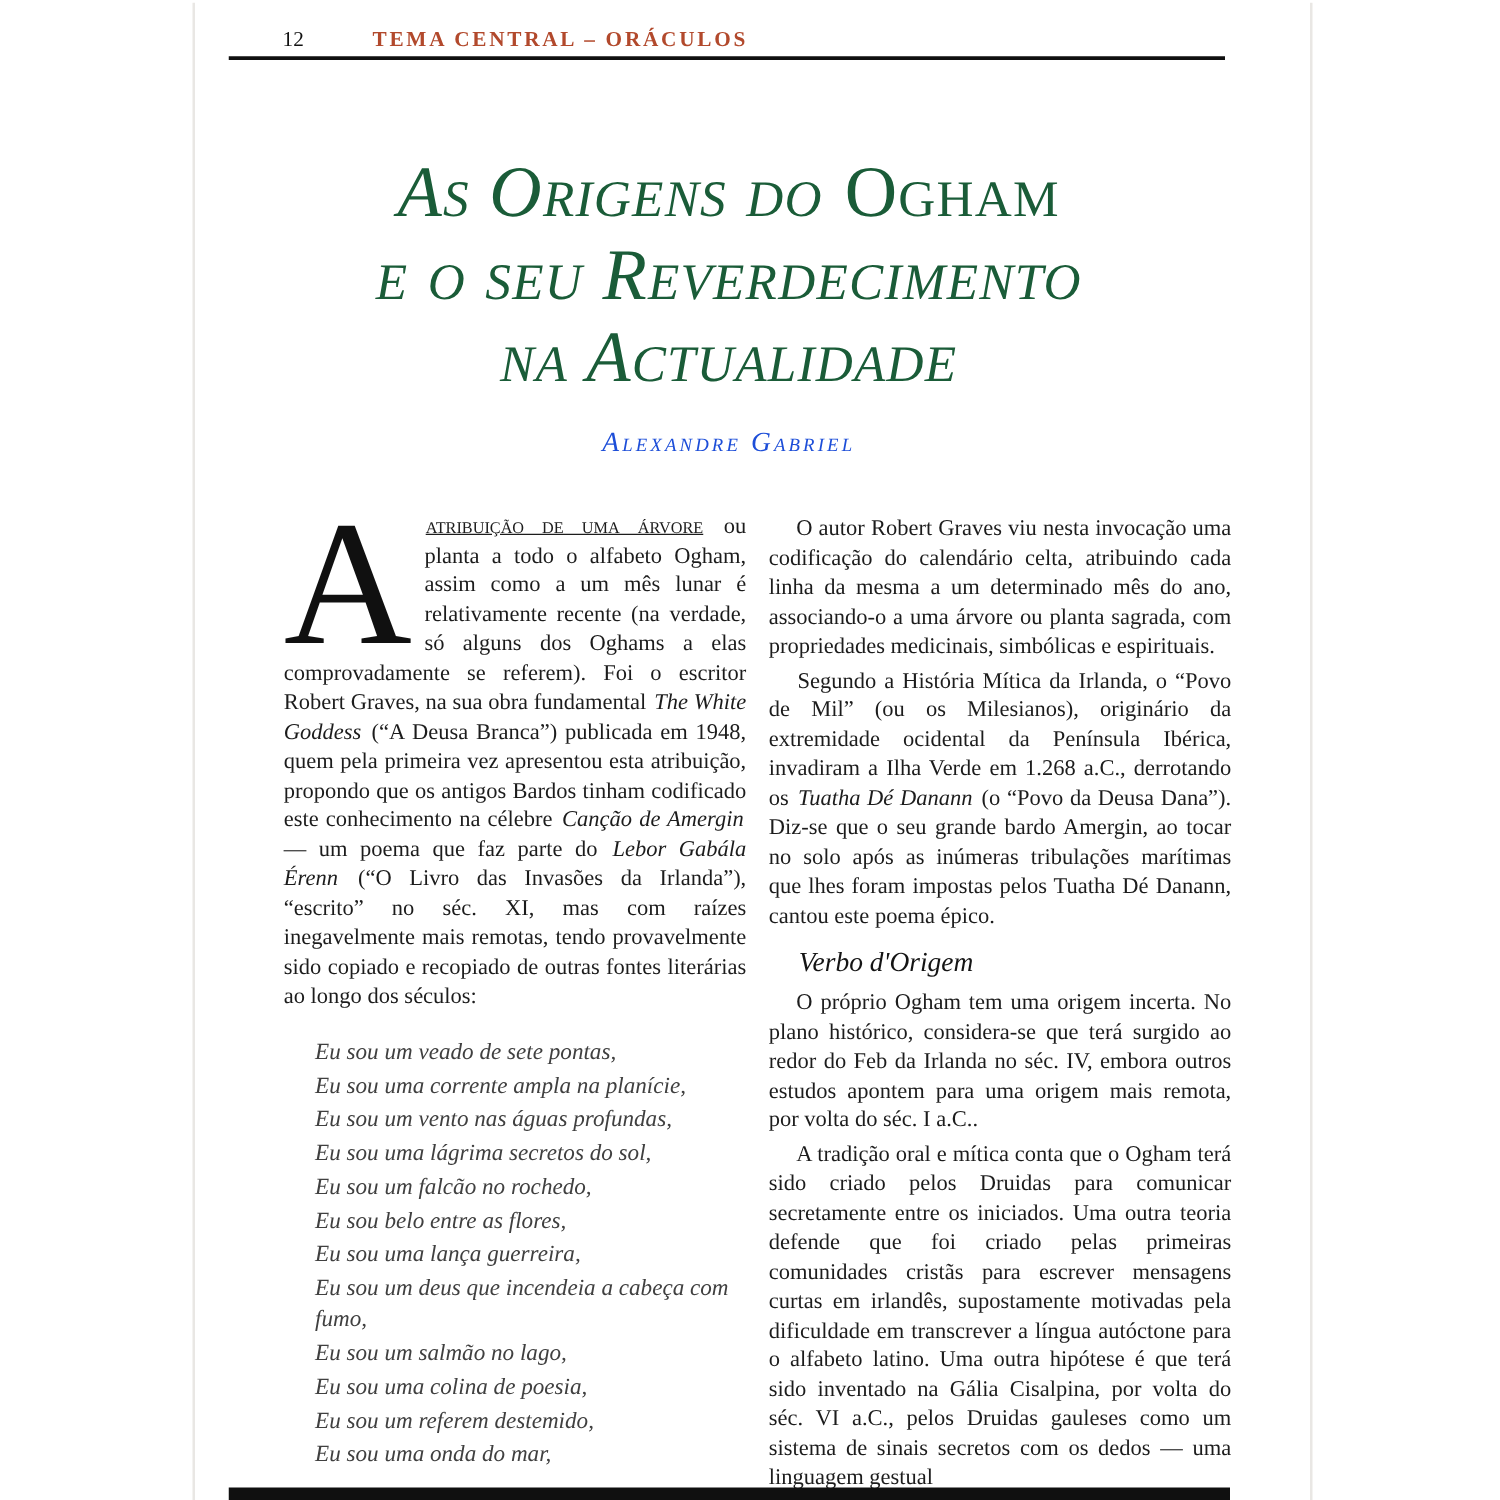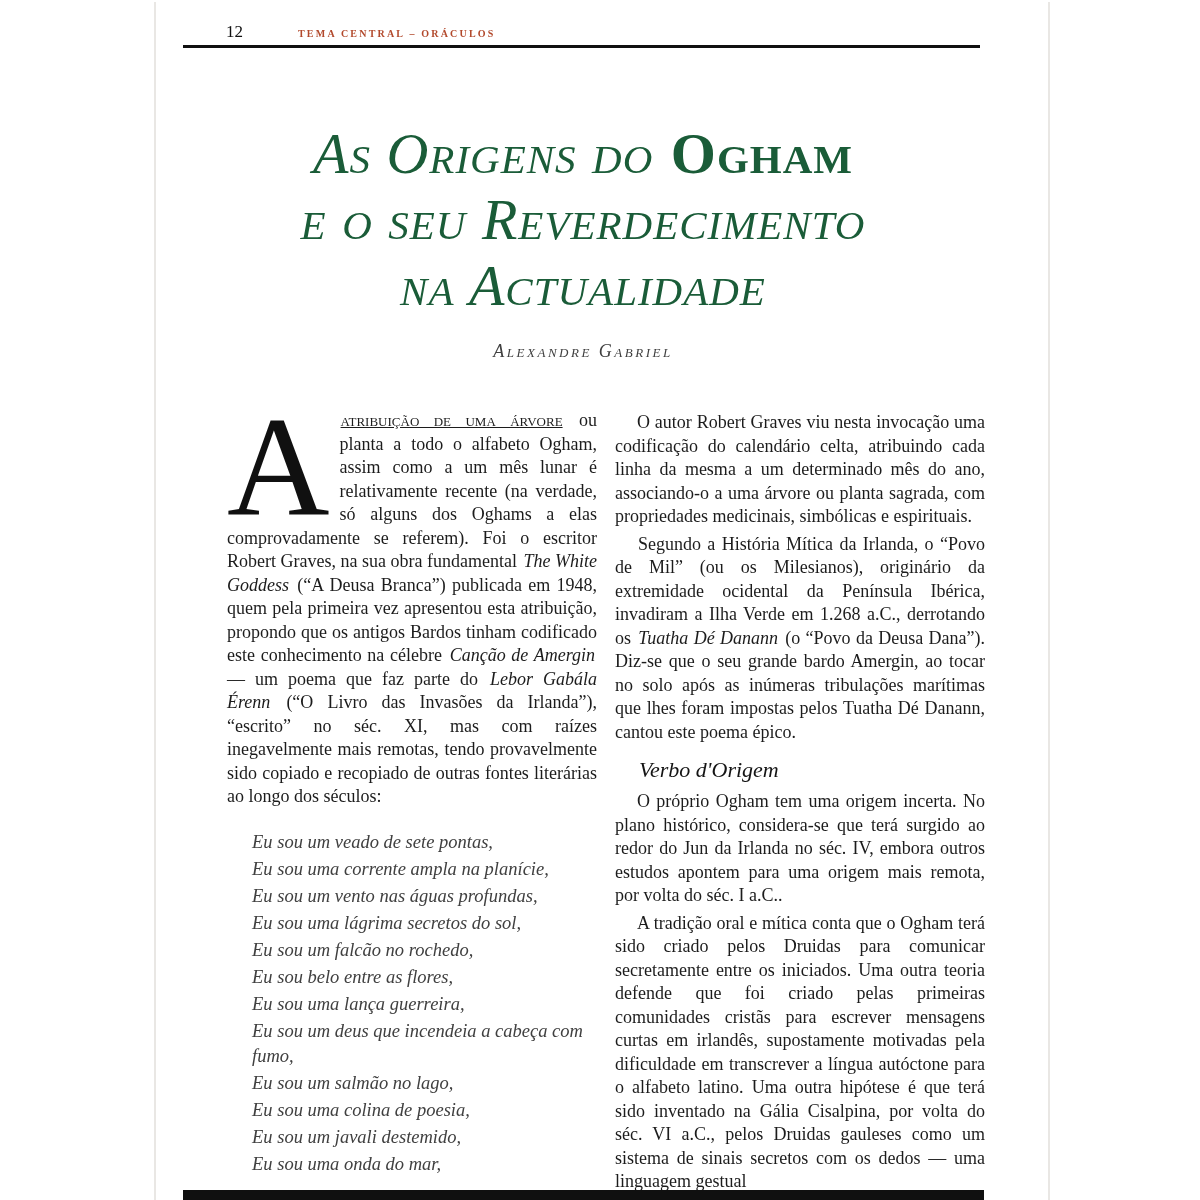"TEMA CENTRAL – ORÁCULOS" .section-title { font-size: 10px -> 17px }
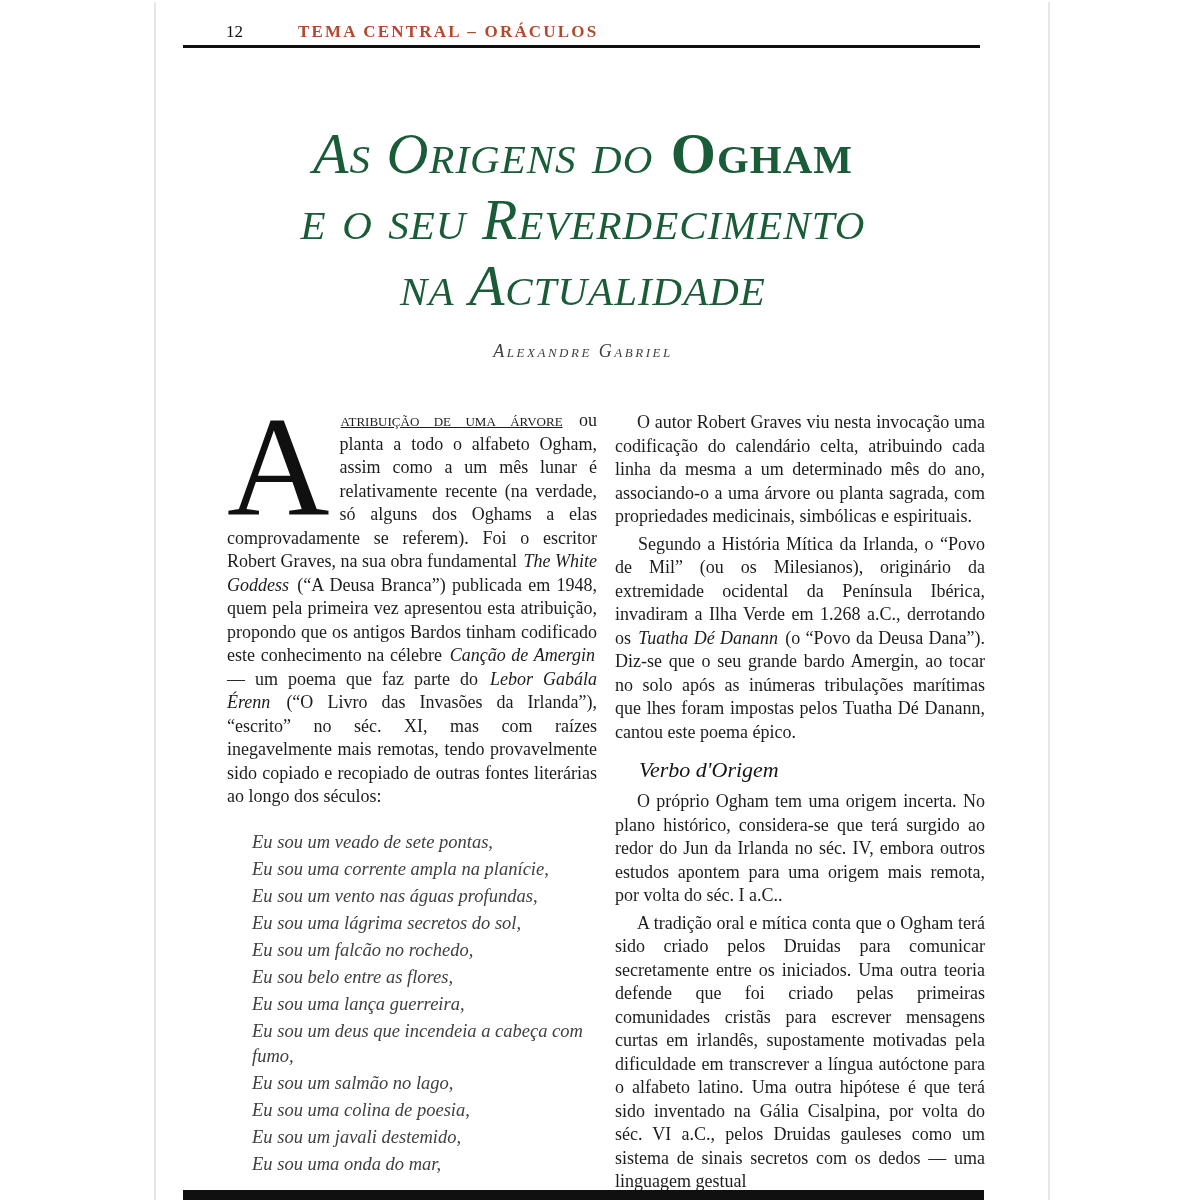"Ogham" .t-bold { font-weight: bold -> normal }
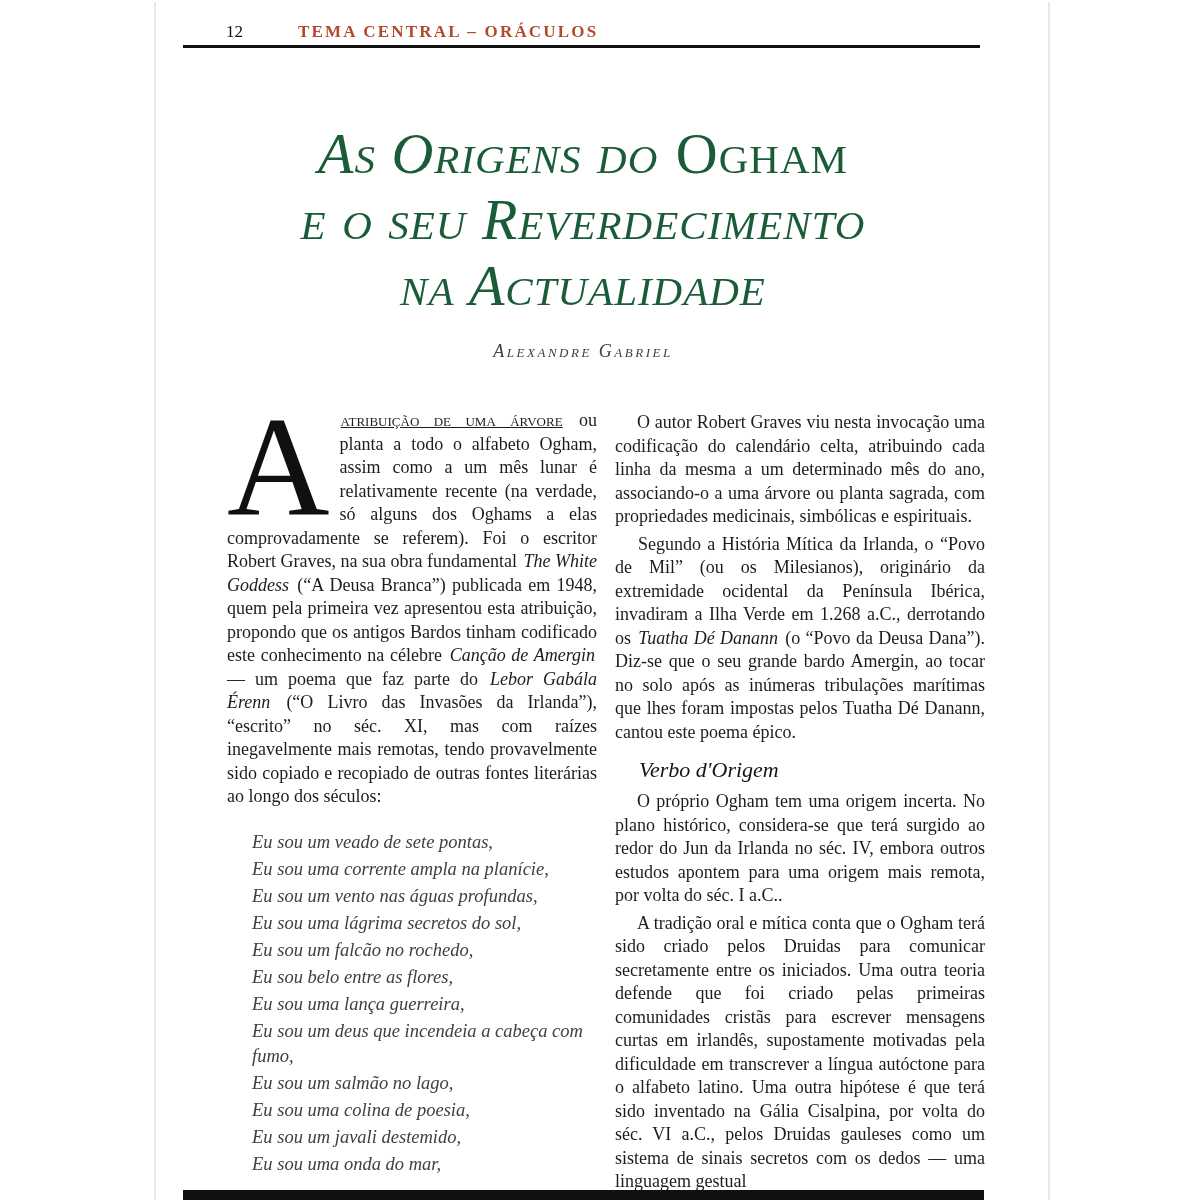"Alexandre Gabriel" .author { color: #404040 -> #1d4ed8; font-size: 18px -> 22px }
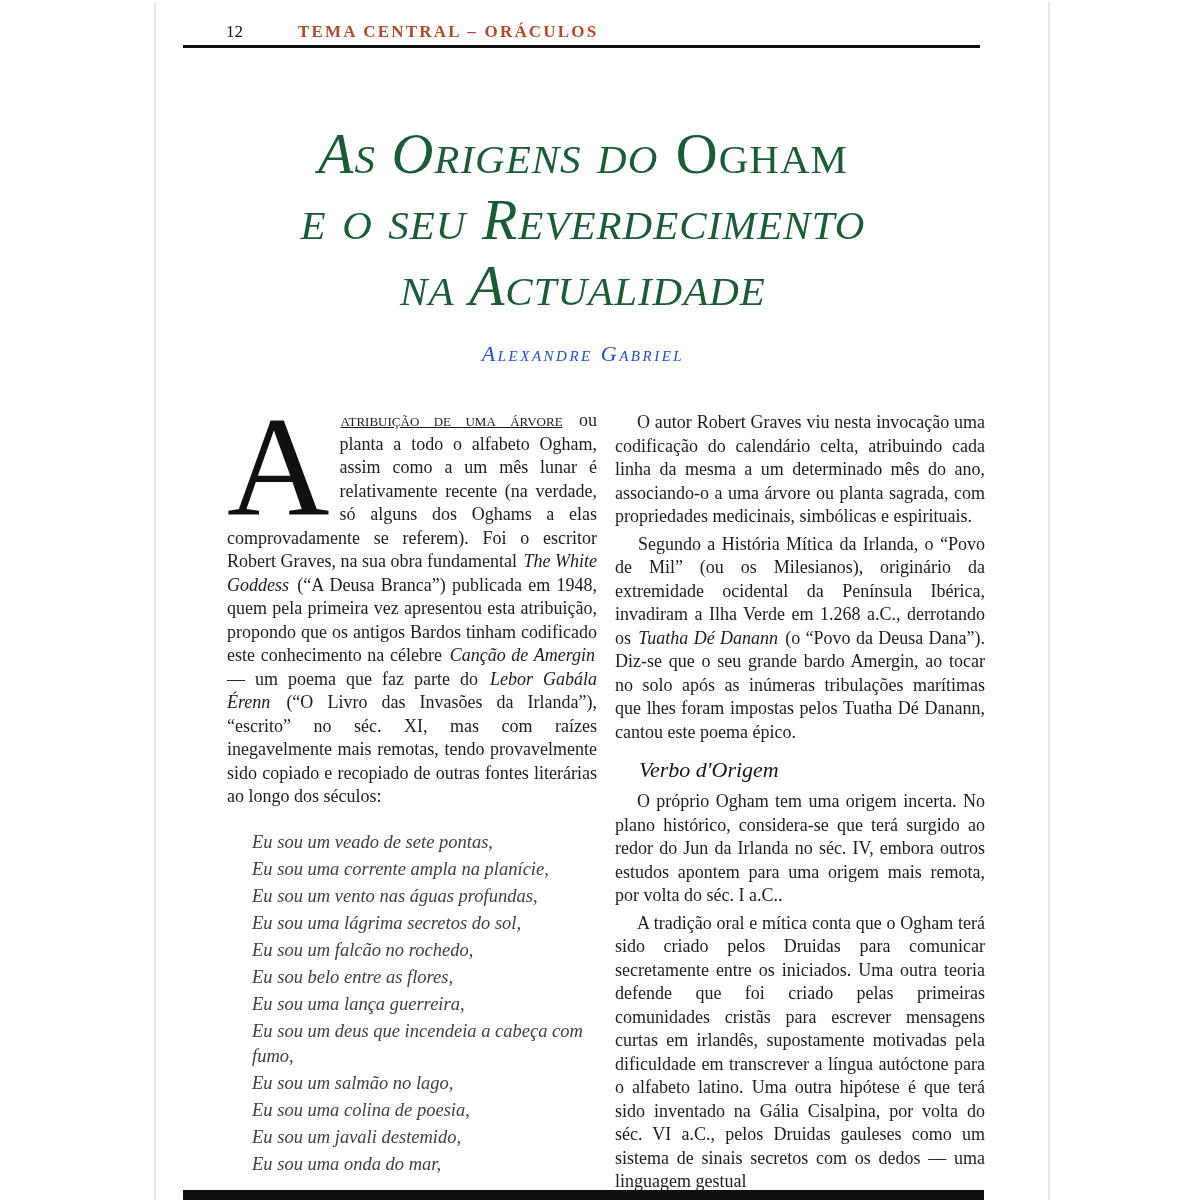"O próprio Ogham tem uma" p.indent { text: Jun -> Feb }
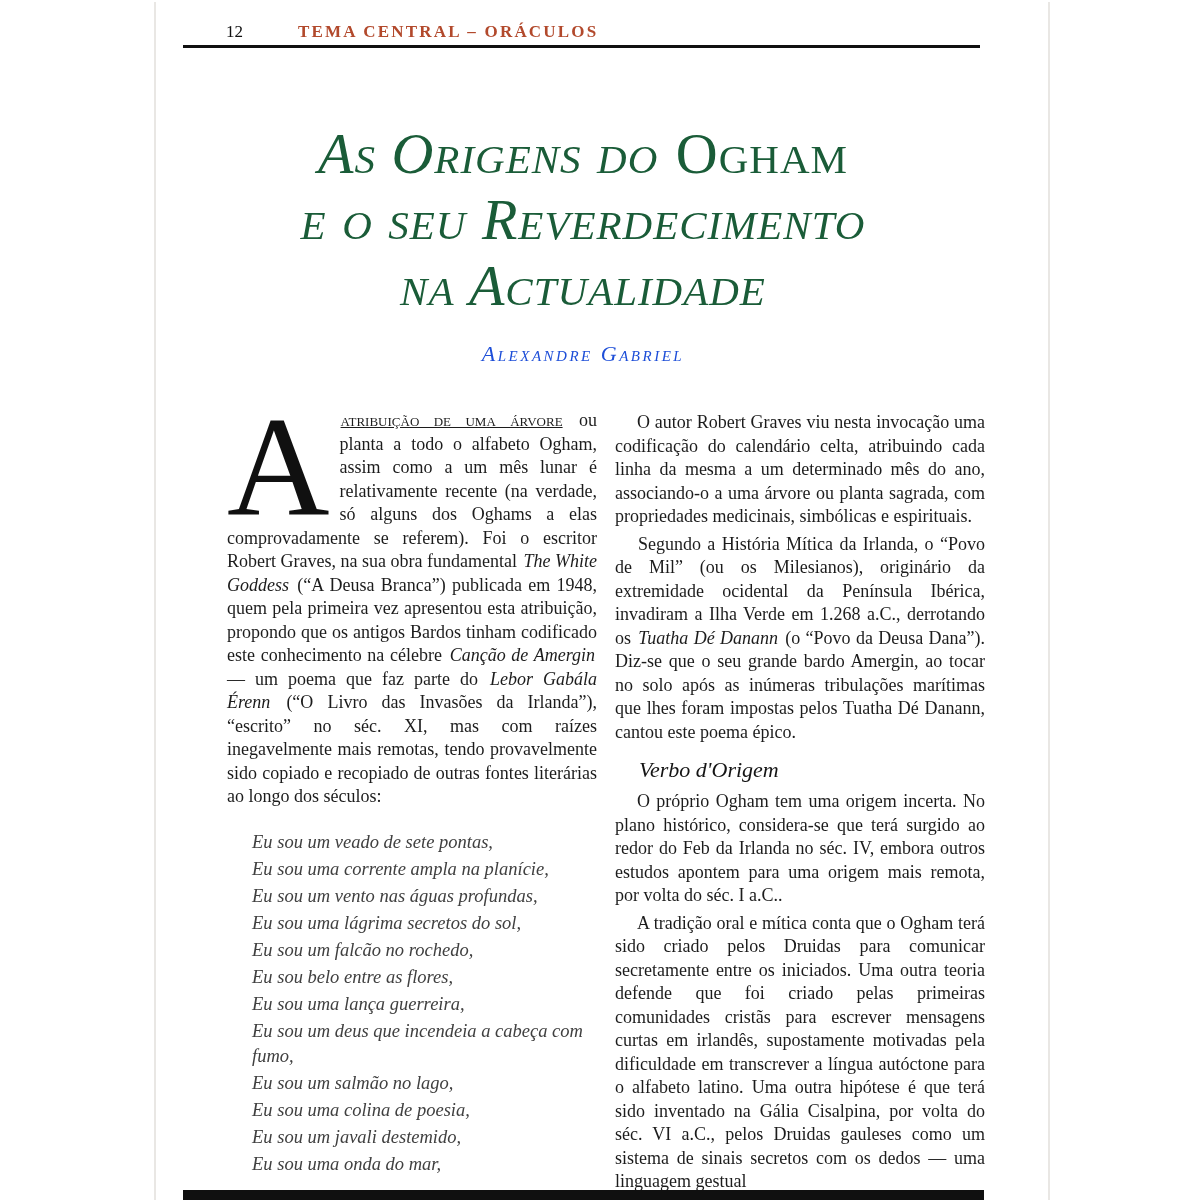"Eu sou um javali destemido," div.poem-line { text: javali -> referem }
